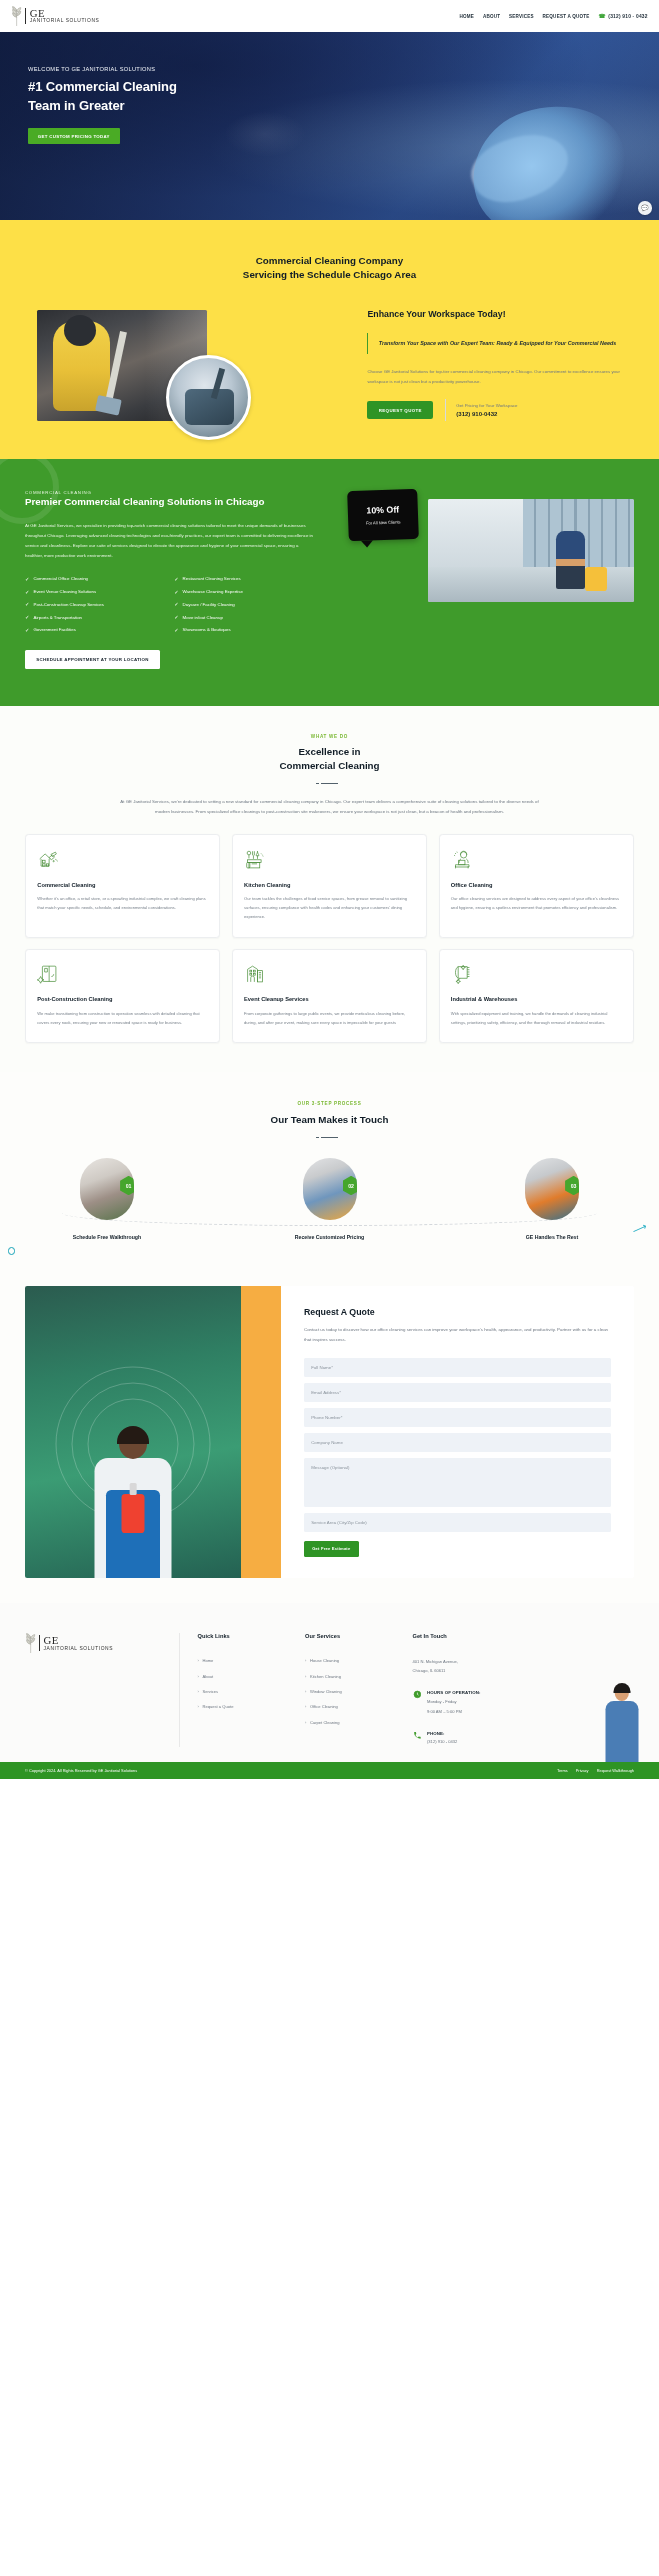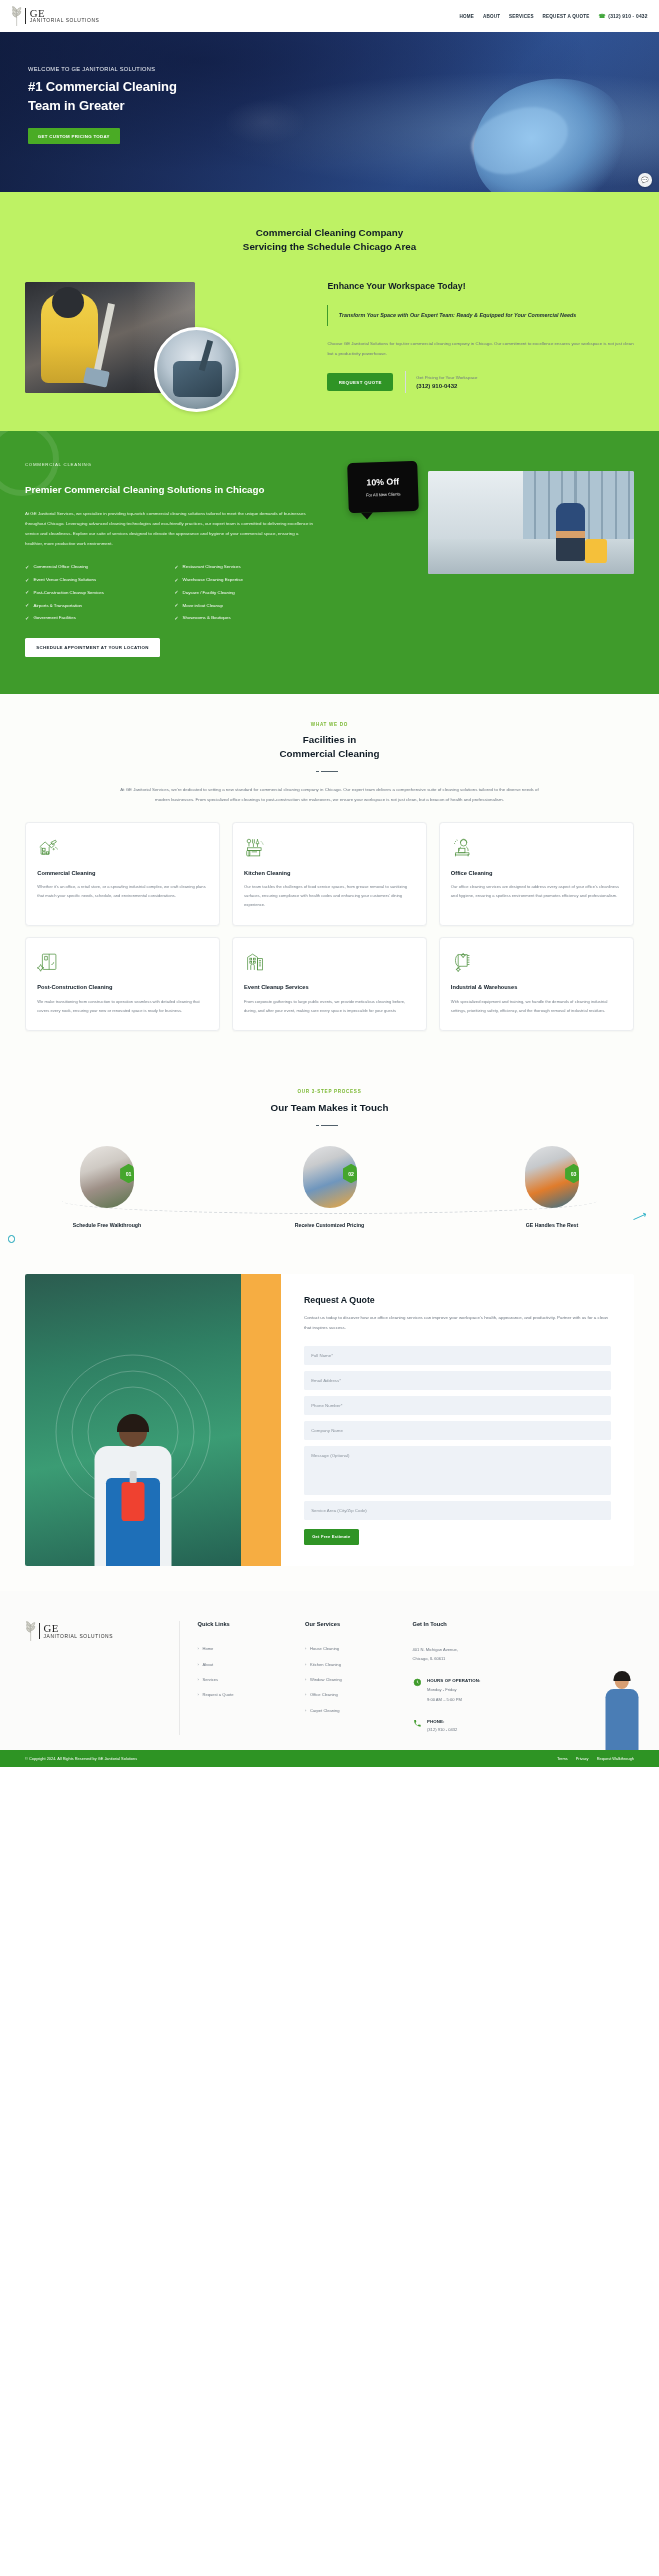"#1 Commercial Cleaning" .hero { height: 160px -> 188px }
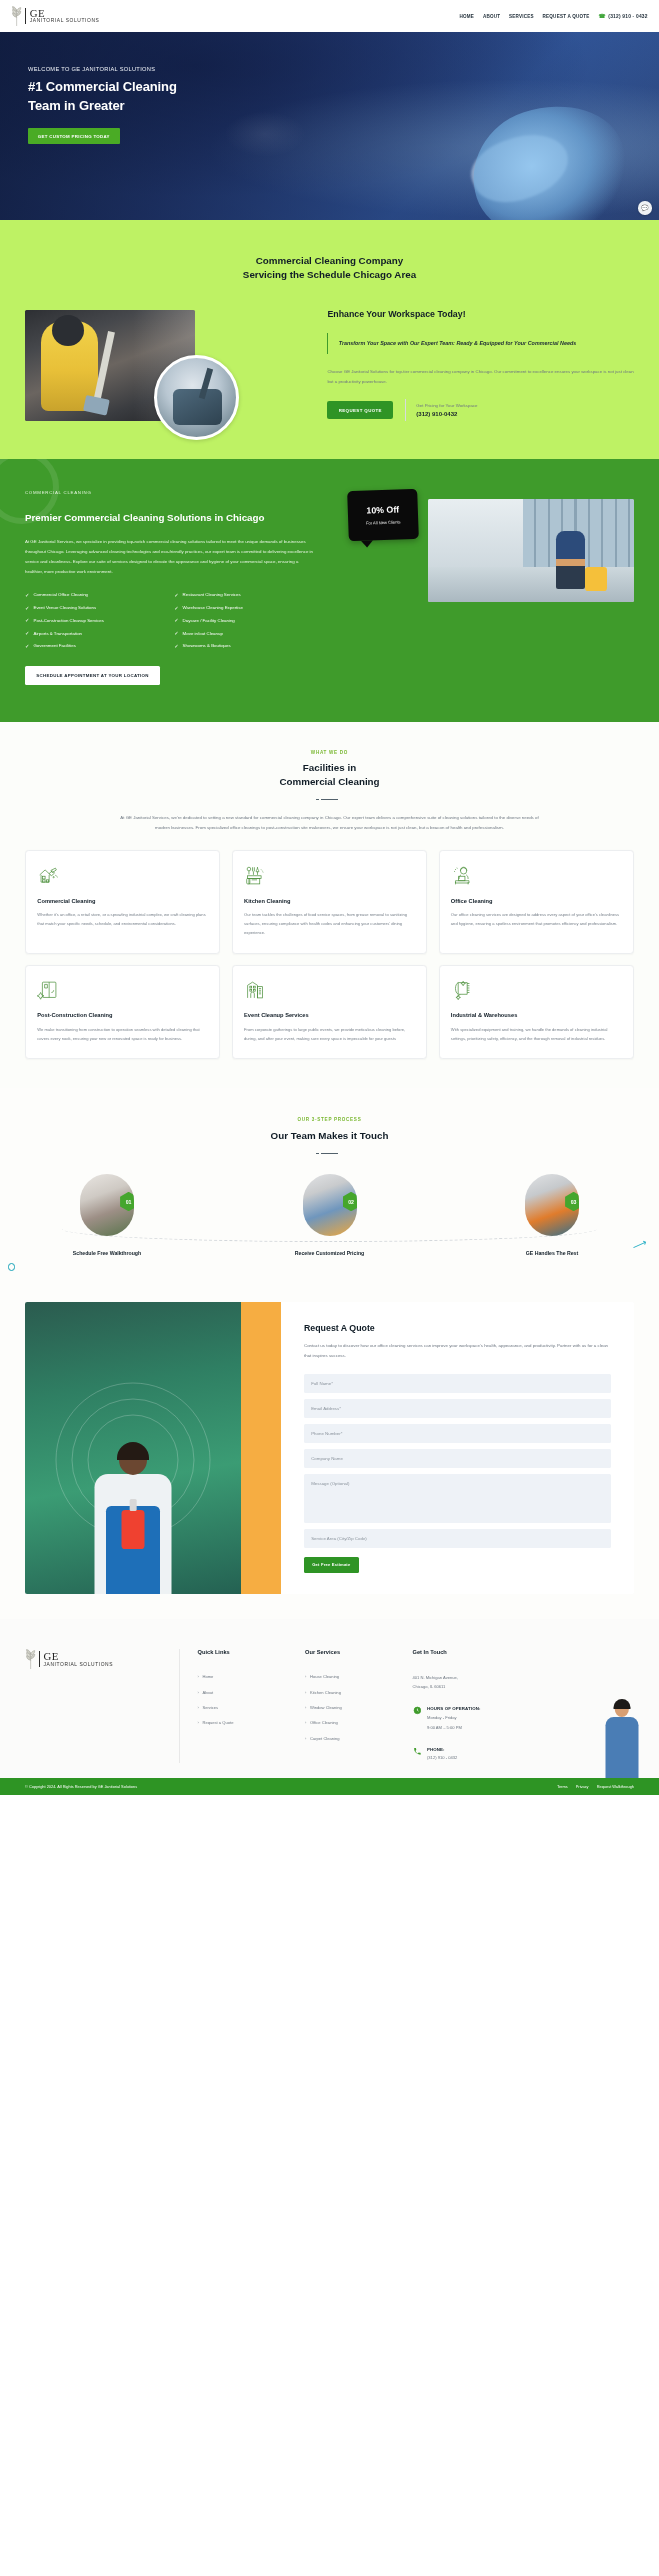"Commercial Cleaning Company" .about-sec { background: #bef264 -> #fde047; padding: 27px 0 24px -> 27px 12px 24px }
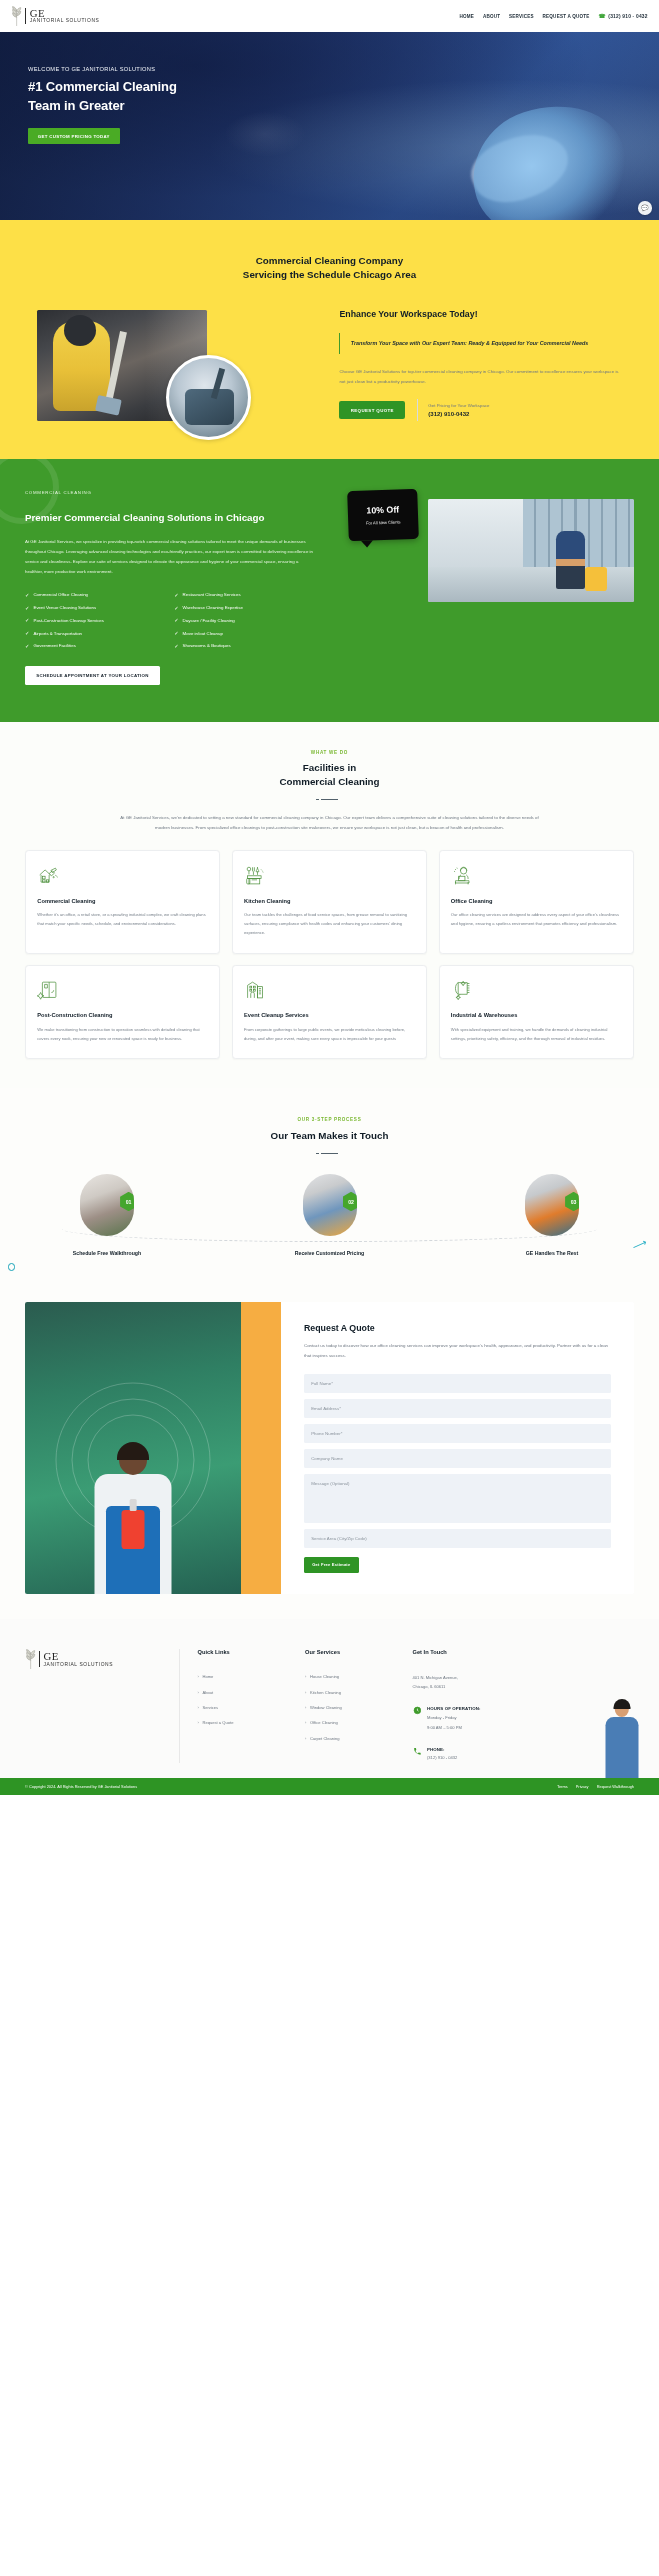"Enhance Your Workspace Today!" .about-copy { margin-left: none -> 28px }
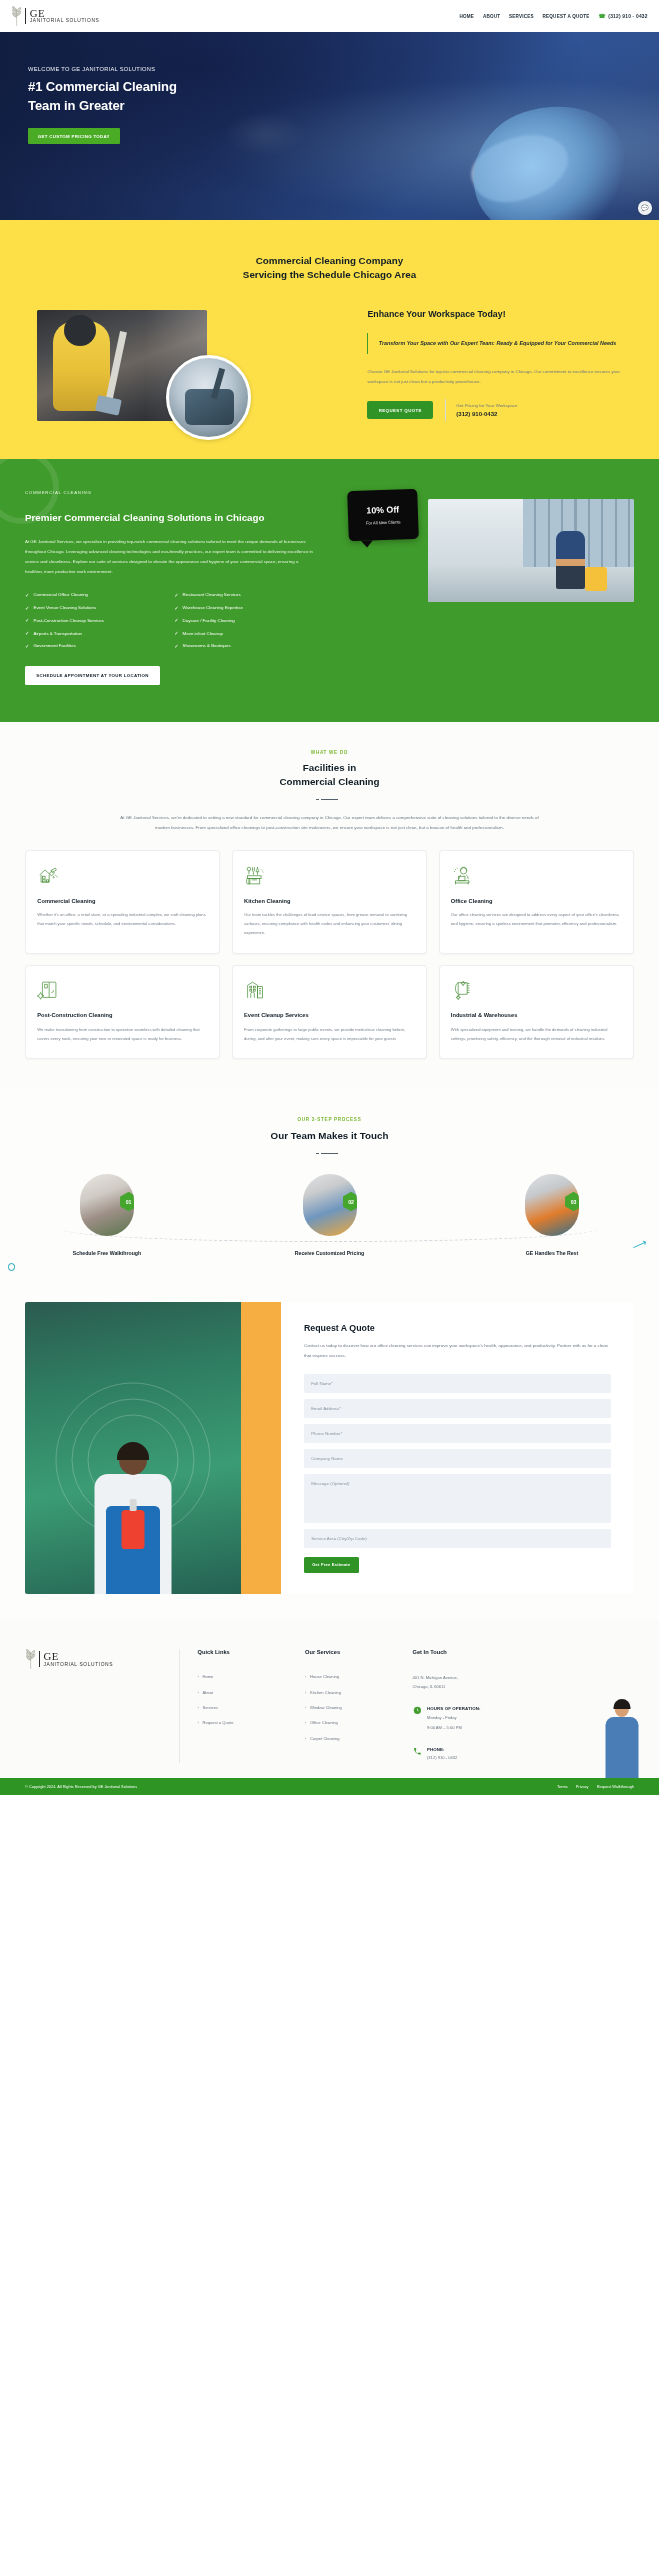"Premier Commercial Cleaning Solutions in" .green-title { margin-top: 16px -> 0 }
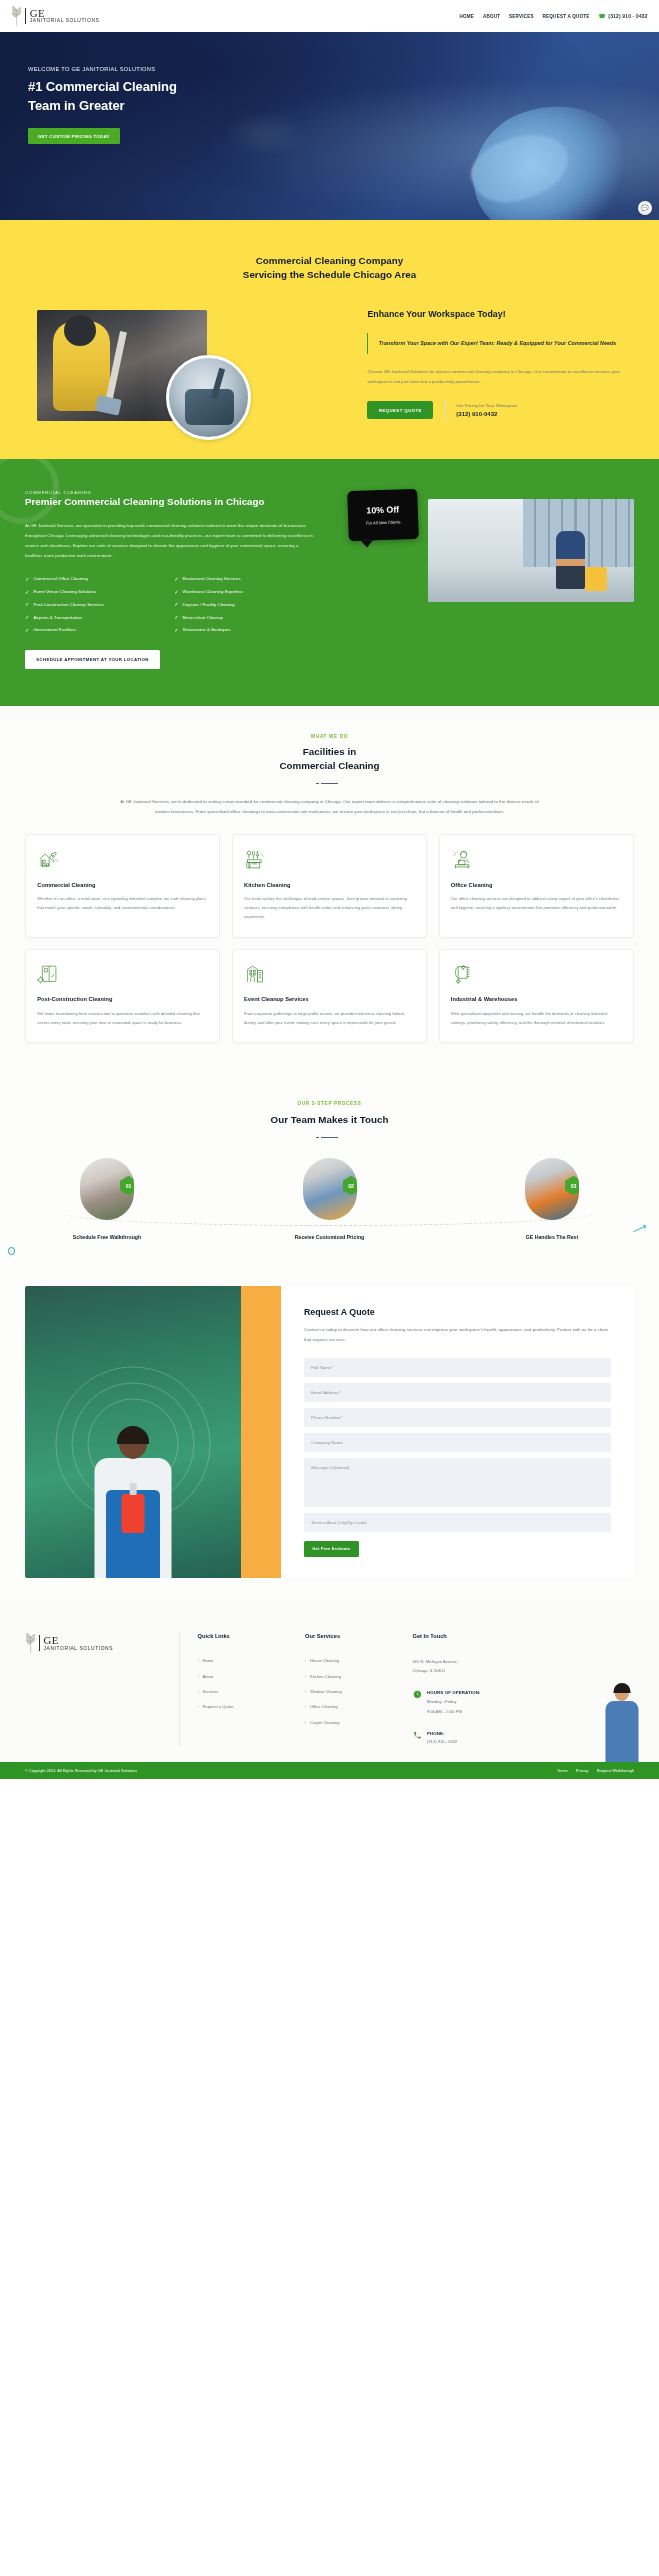"Facilities in" div { text: Facilities -> Excellence }
